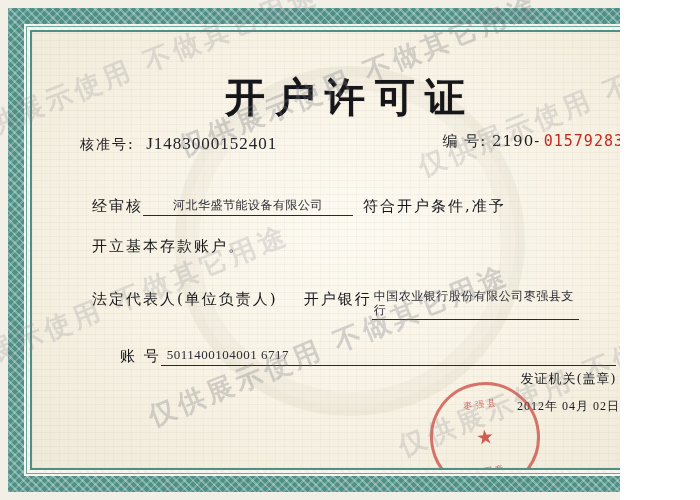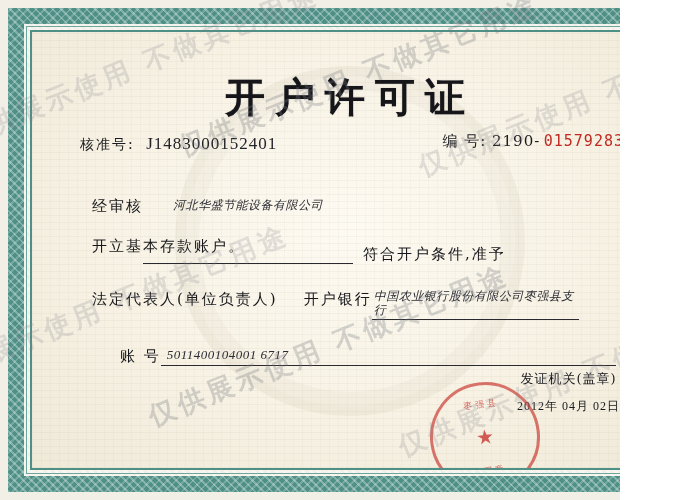"河北华盛节能设备有限公司" .blank { font-style: italic -> none }
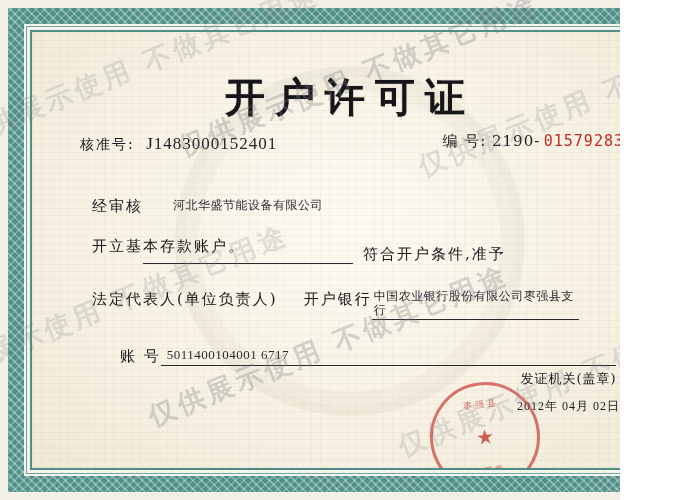"符合开户条件,准予" #line-examined .tail { margin-top: 48px -> none }
